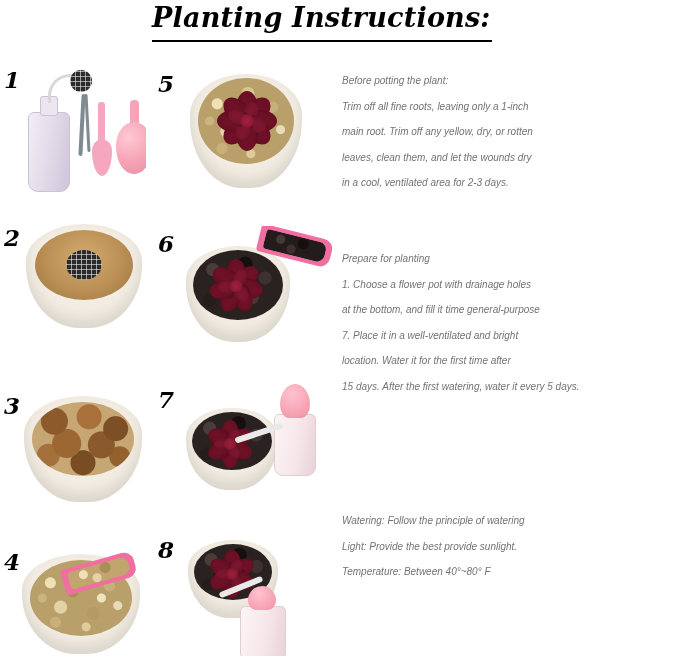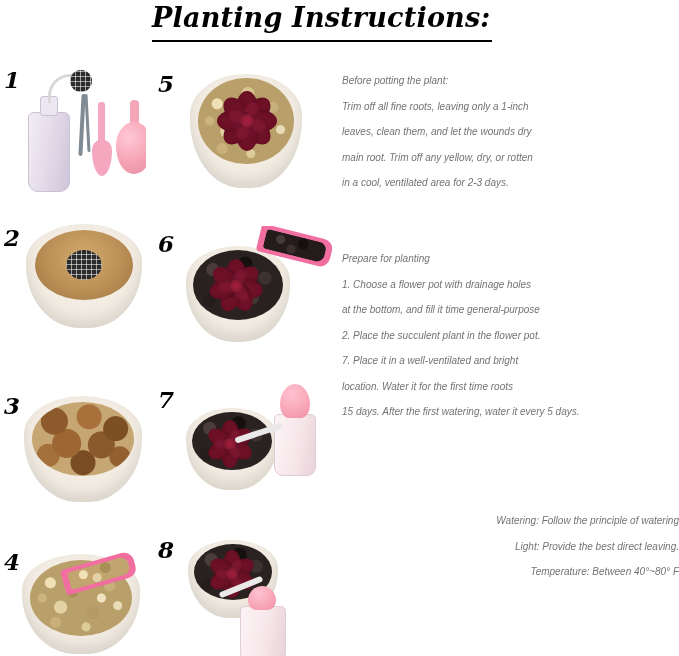"leaves, clean them, and let" p { order: before "main root. Trim off any" -> after "main root. Trim off any" }
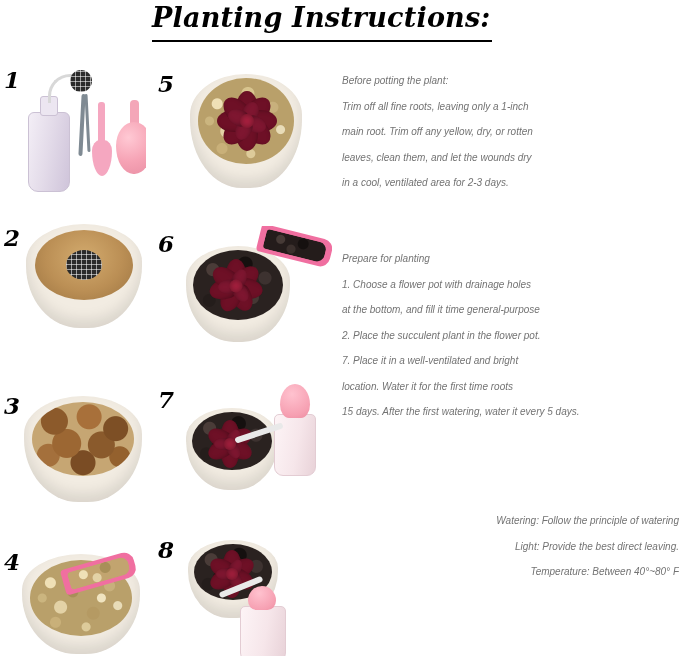"2. Place the succulent plant" p { html: <p>2. Place the succulent plant in the flower pot.</p> -> none }
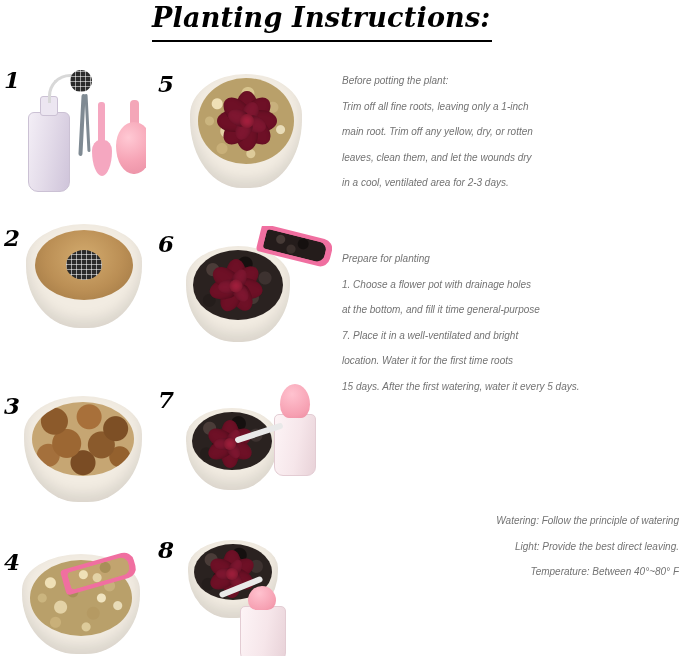"location. Water it for the" p { text: roots -> after }
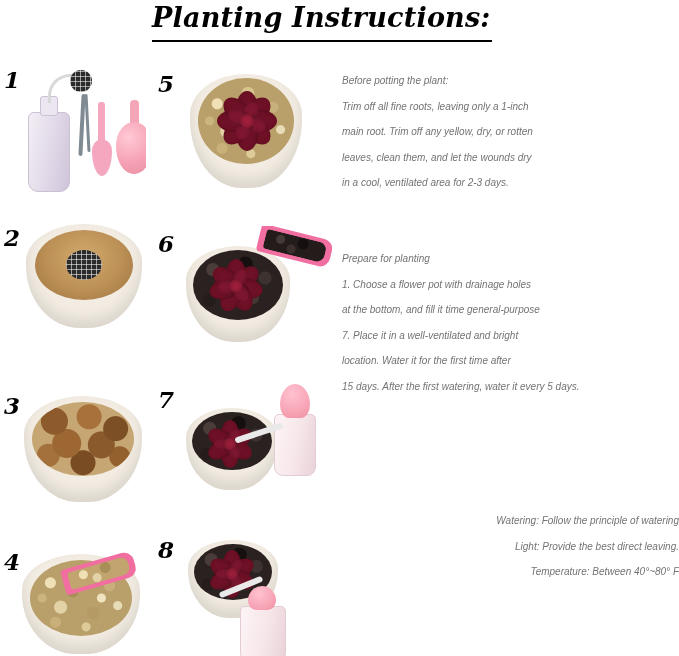"Watering: Follow the principle of" div.text-block { text-align: right -> none }
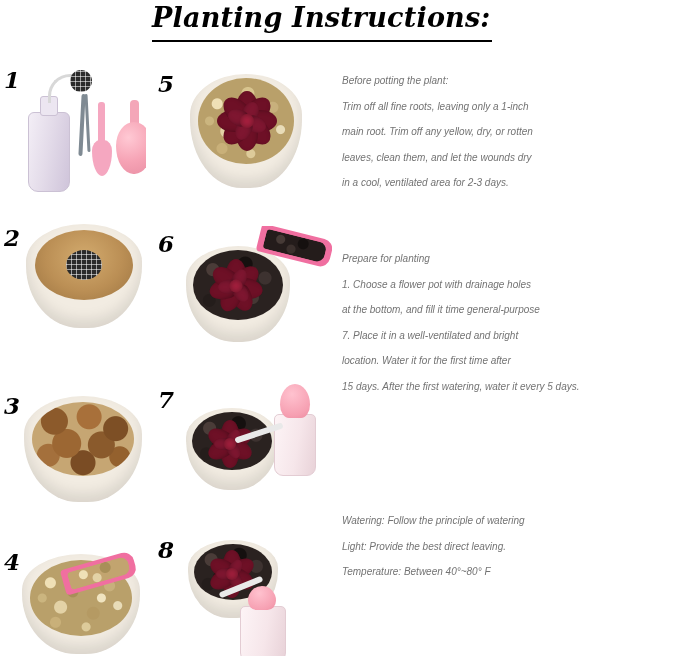"Light: Provide the best direct" p { text: direct leaving -> provide sunlight }
